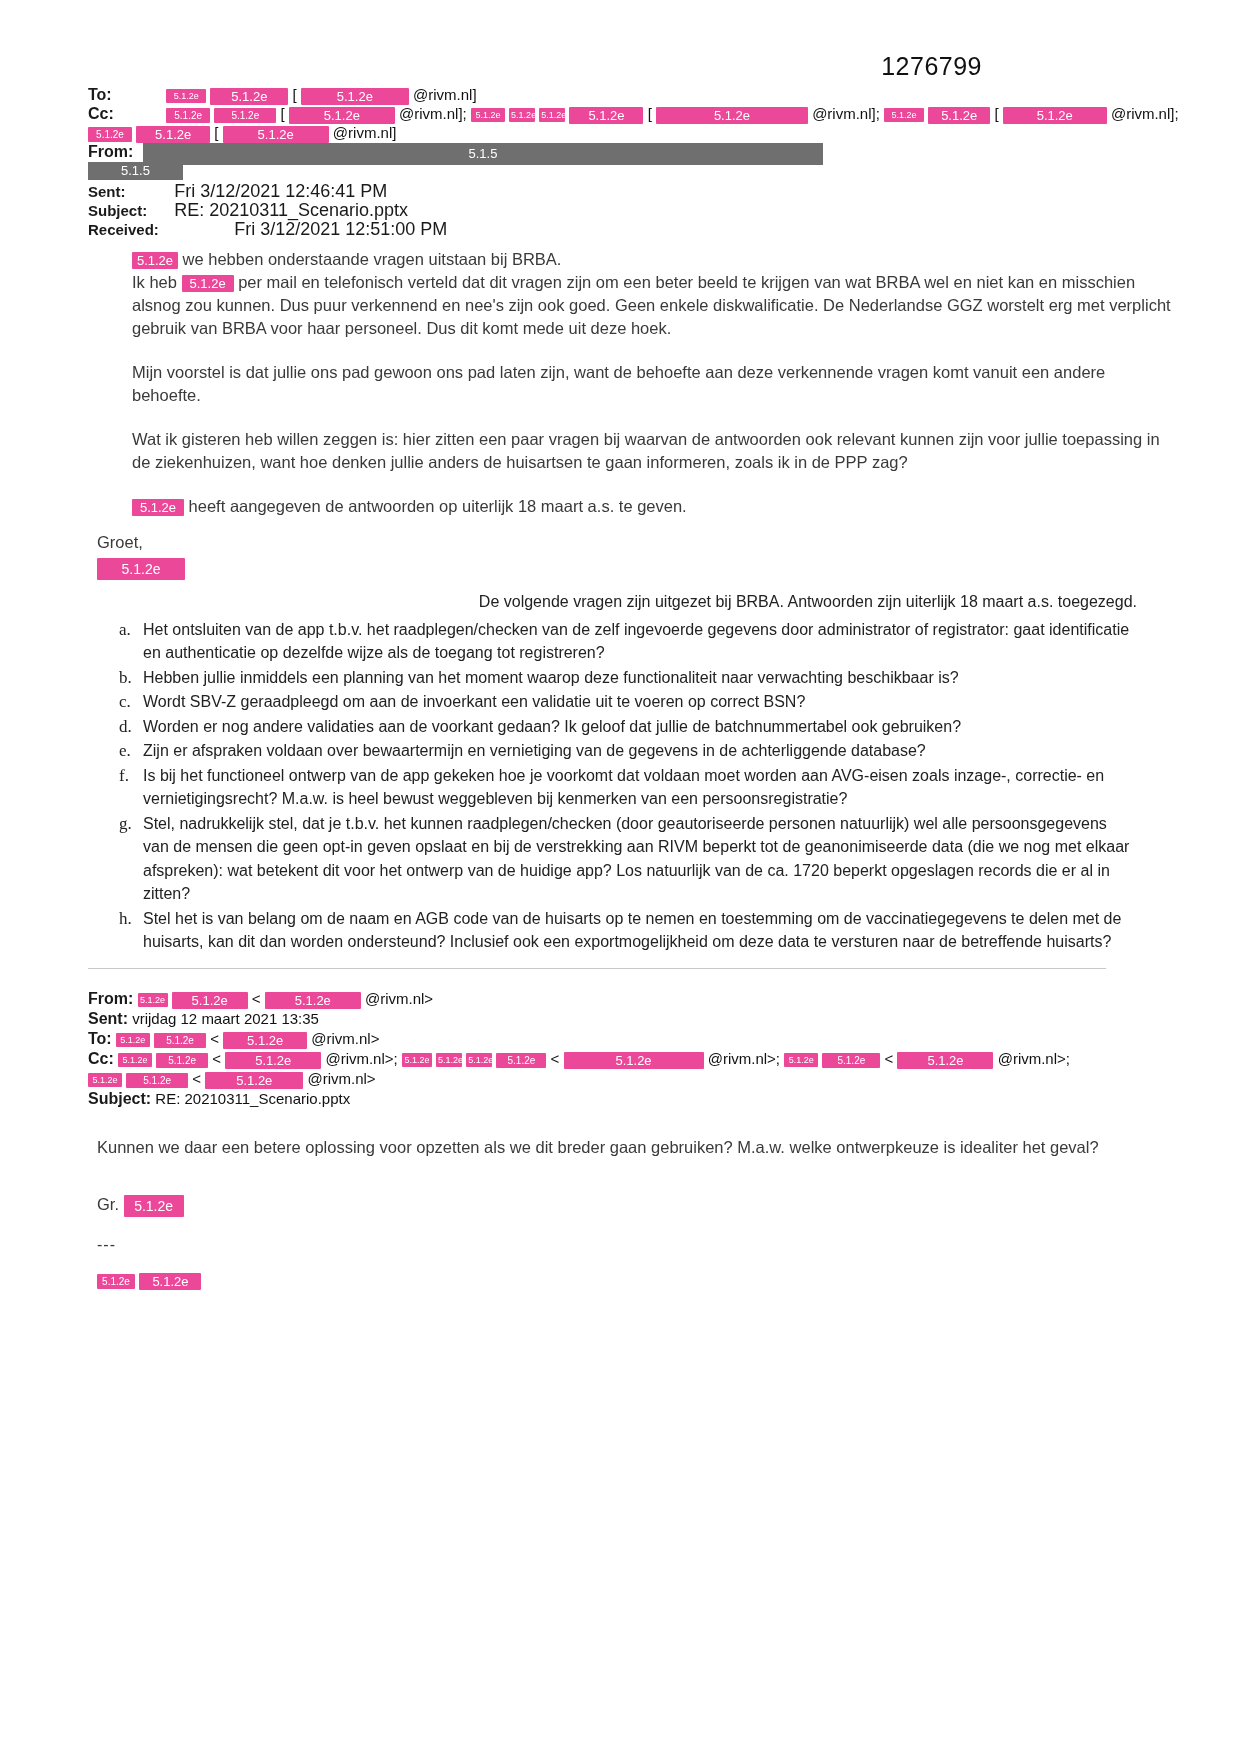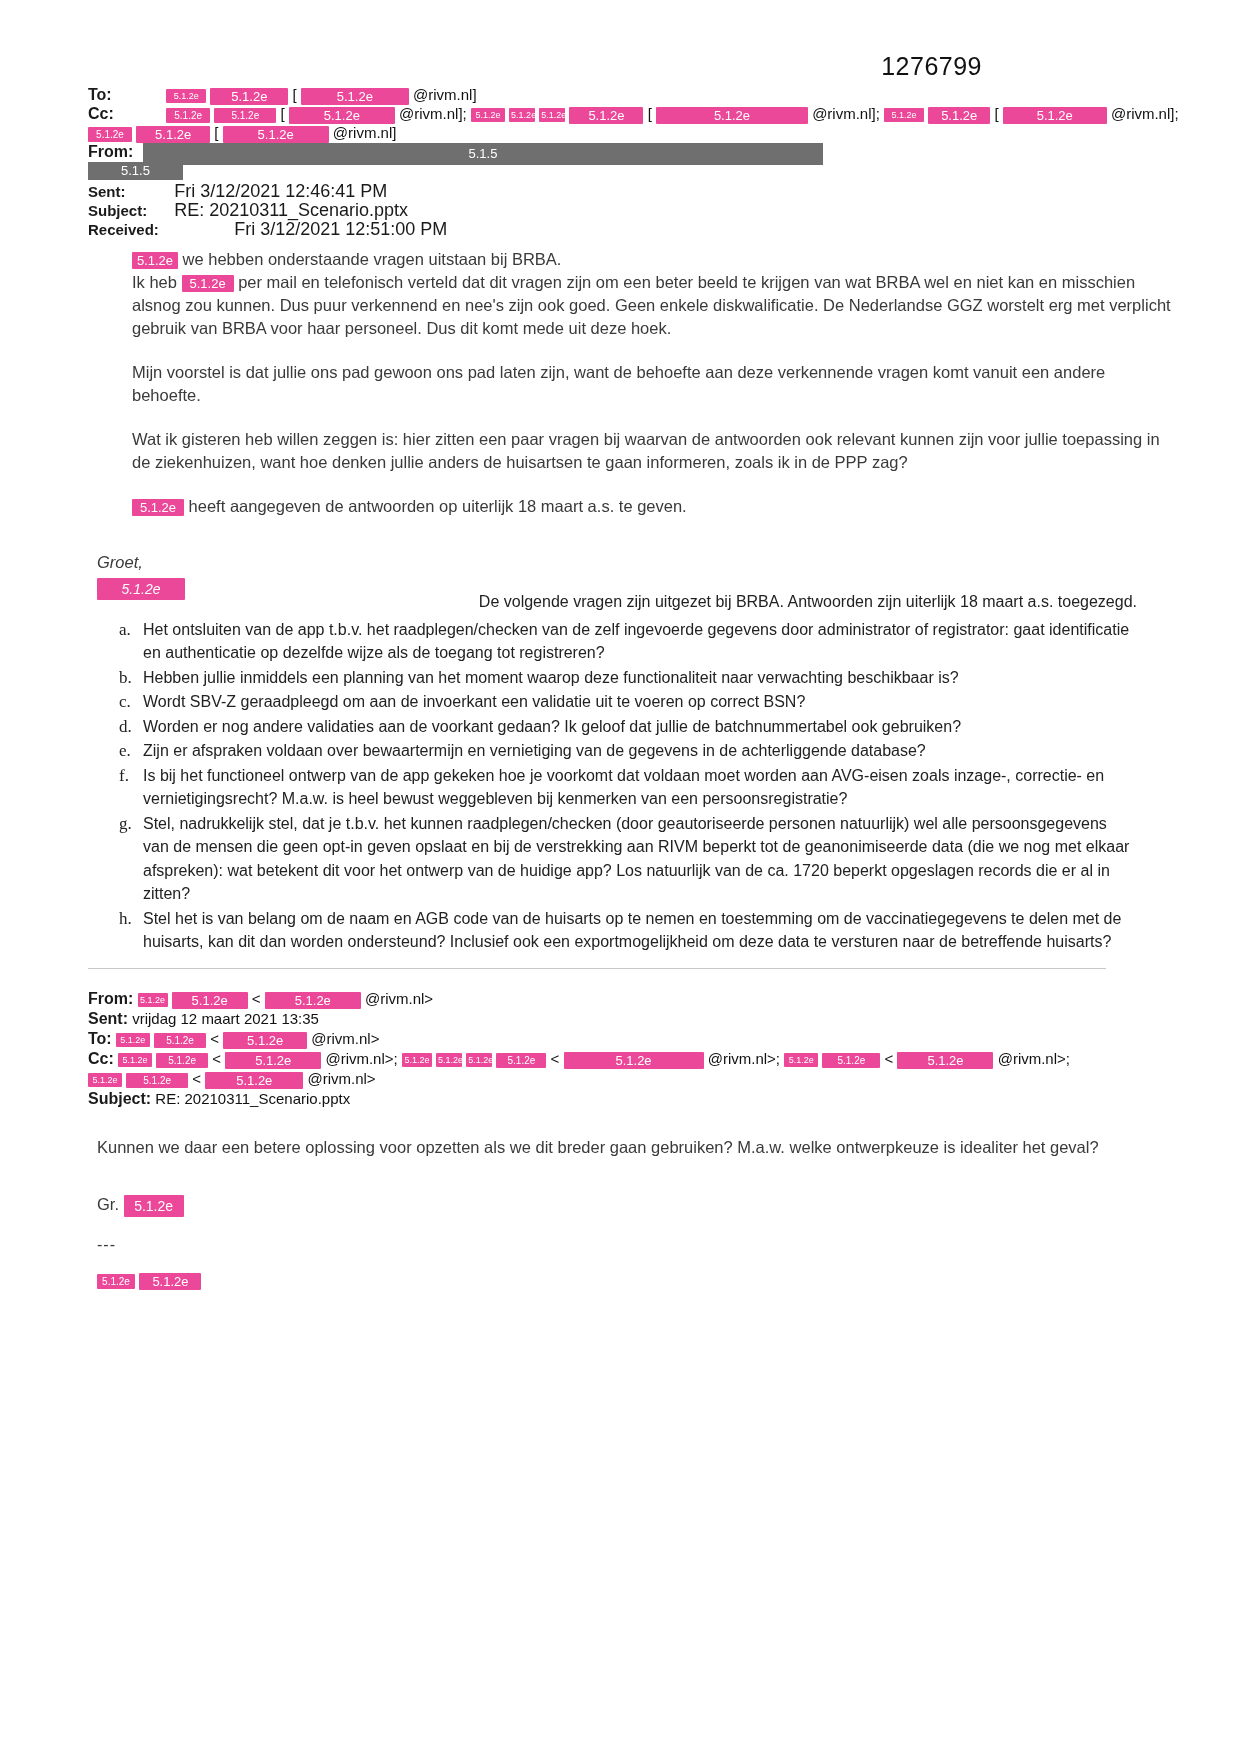"Groet," .groet { font-style: italic -> none; top: 553px -> 533px }
